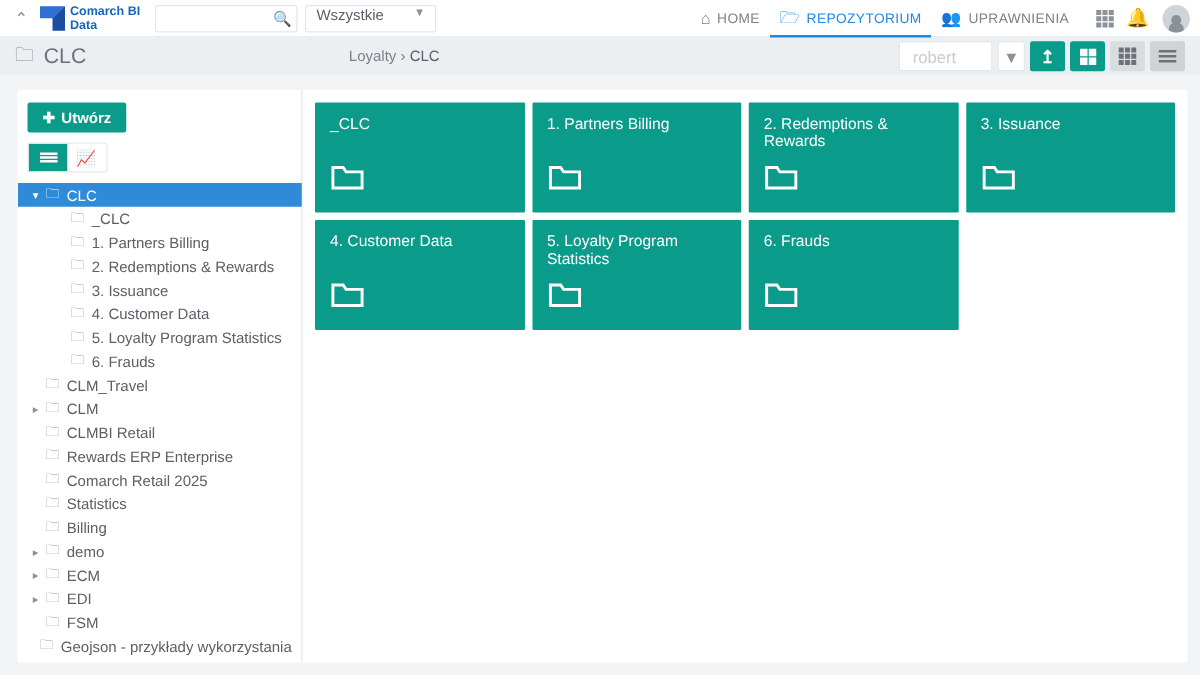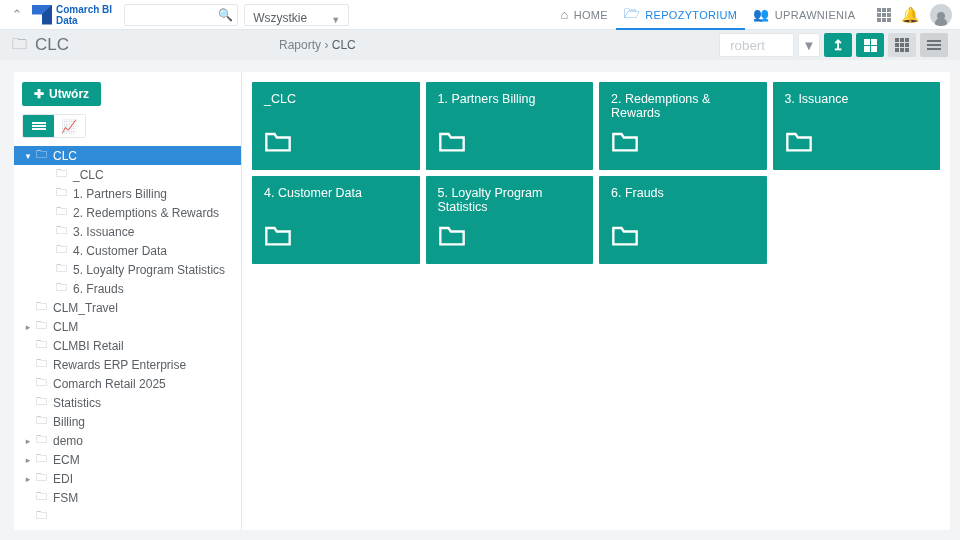"Wszystkie" .selectbox { align-items: flex-end -> flex-start }
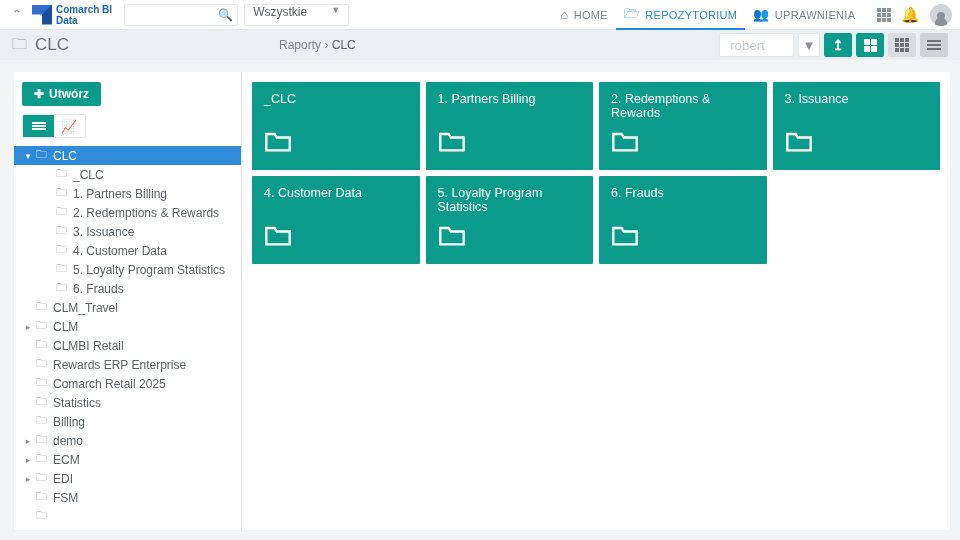"Raporty" span { text: Raporty -> Loyalty }
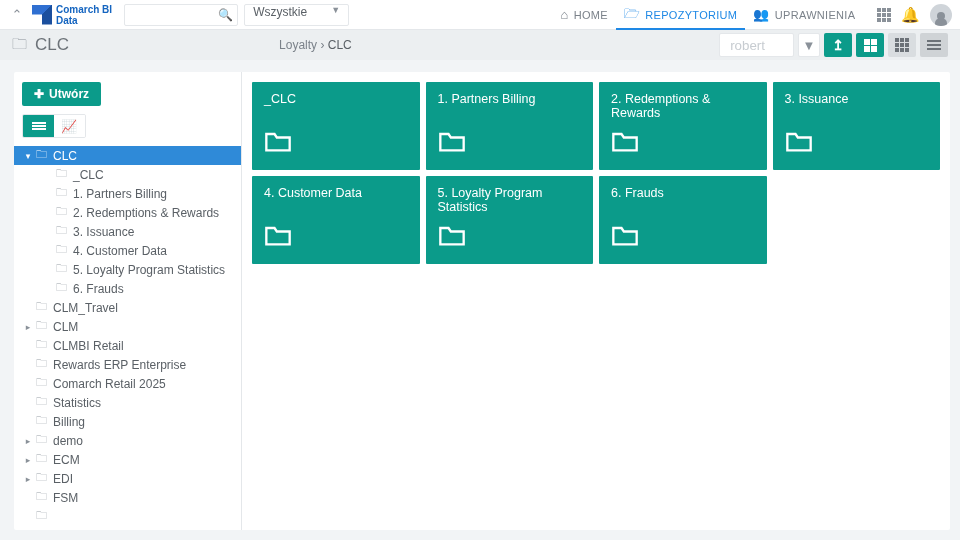"Geojson - przykłady wykorzystania" span { html: none -> <span>Geojson - przykłady wykorzystania</span> }
